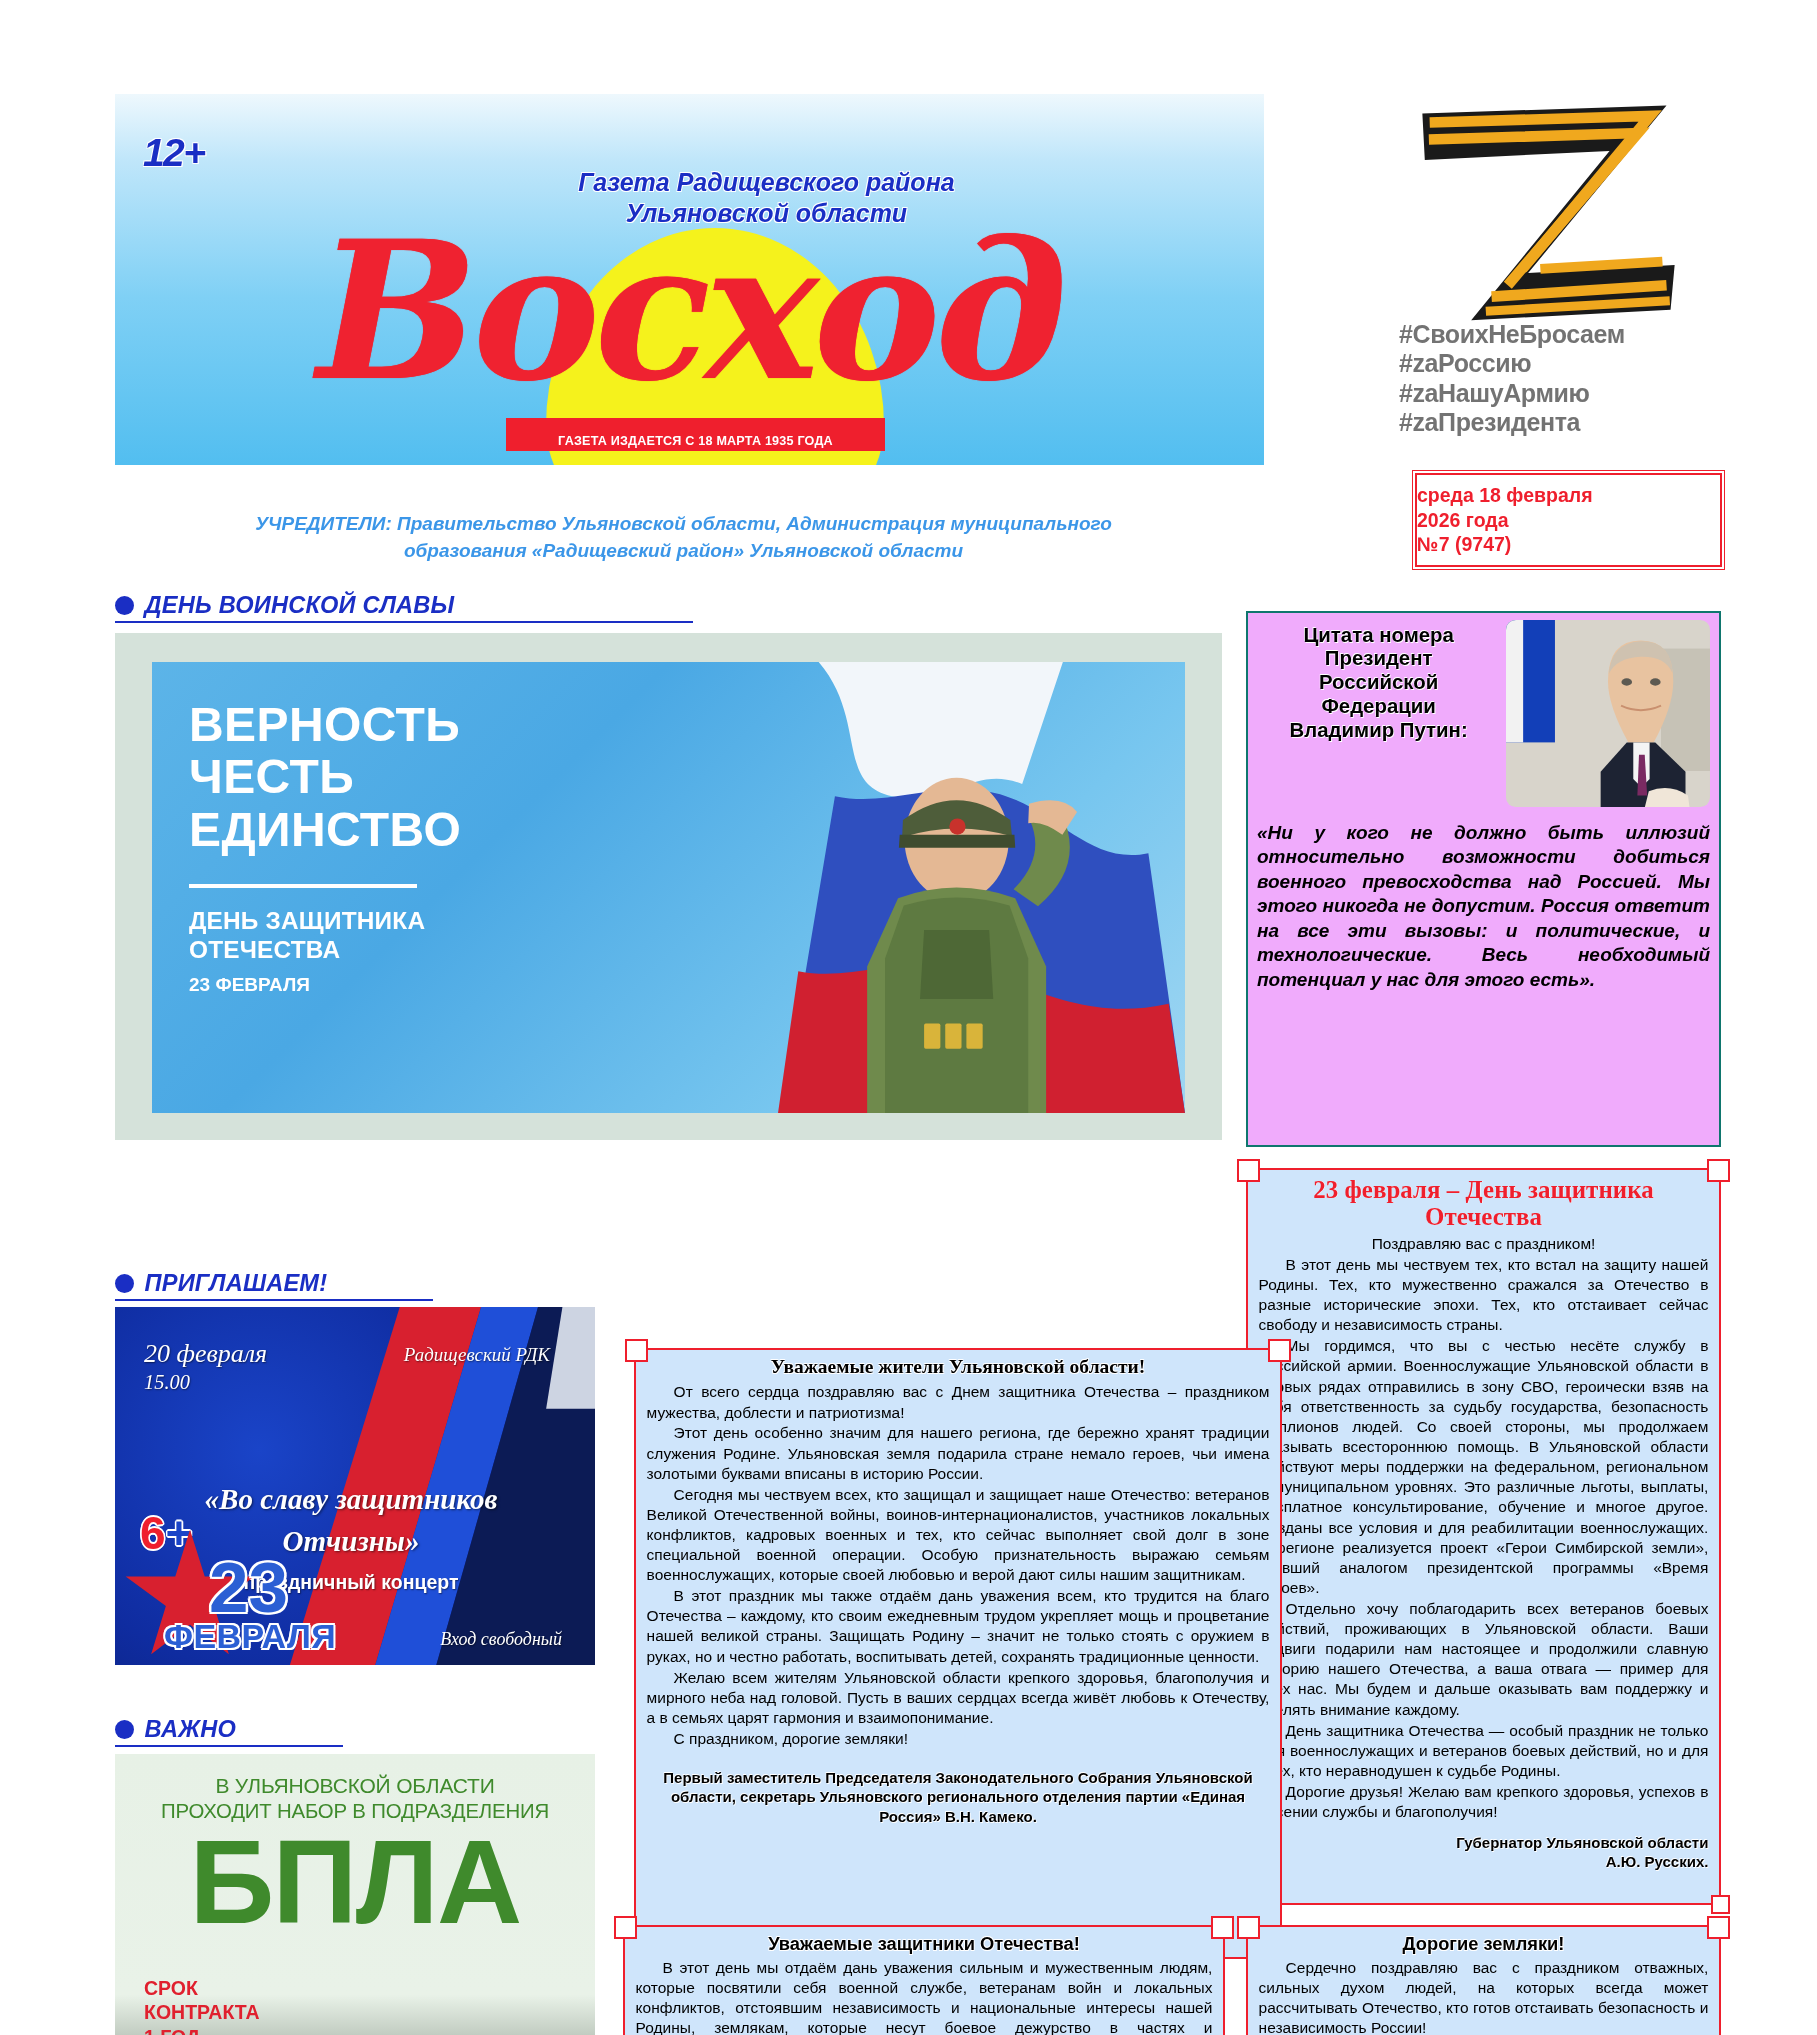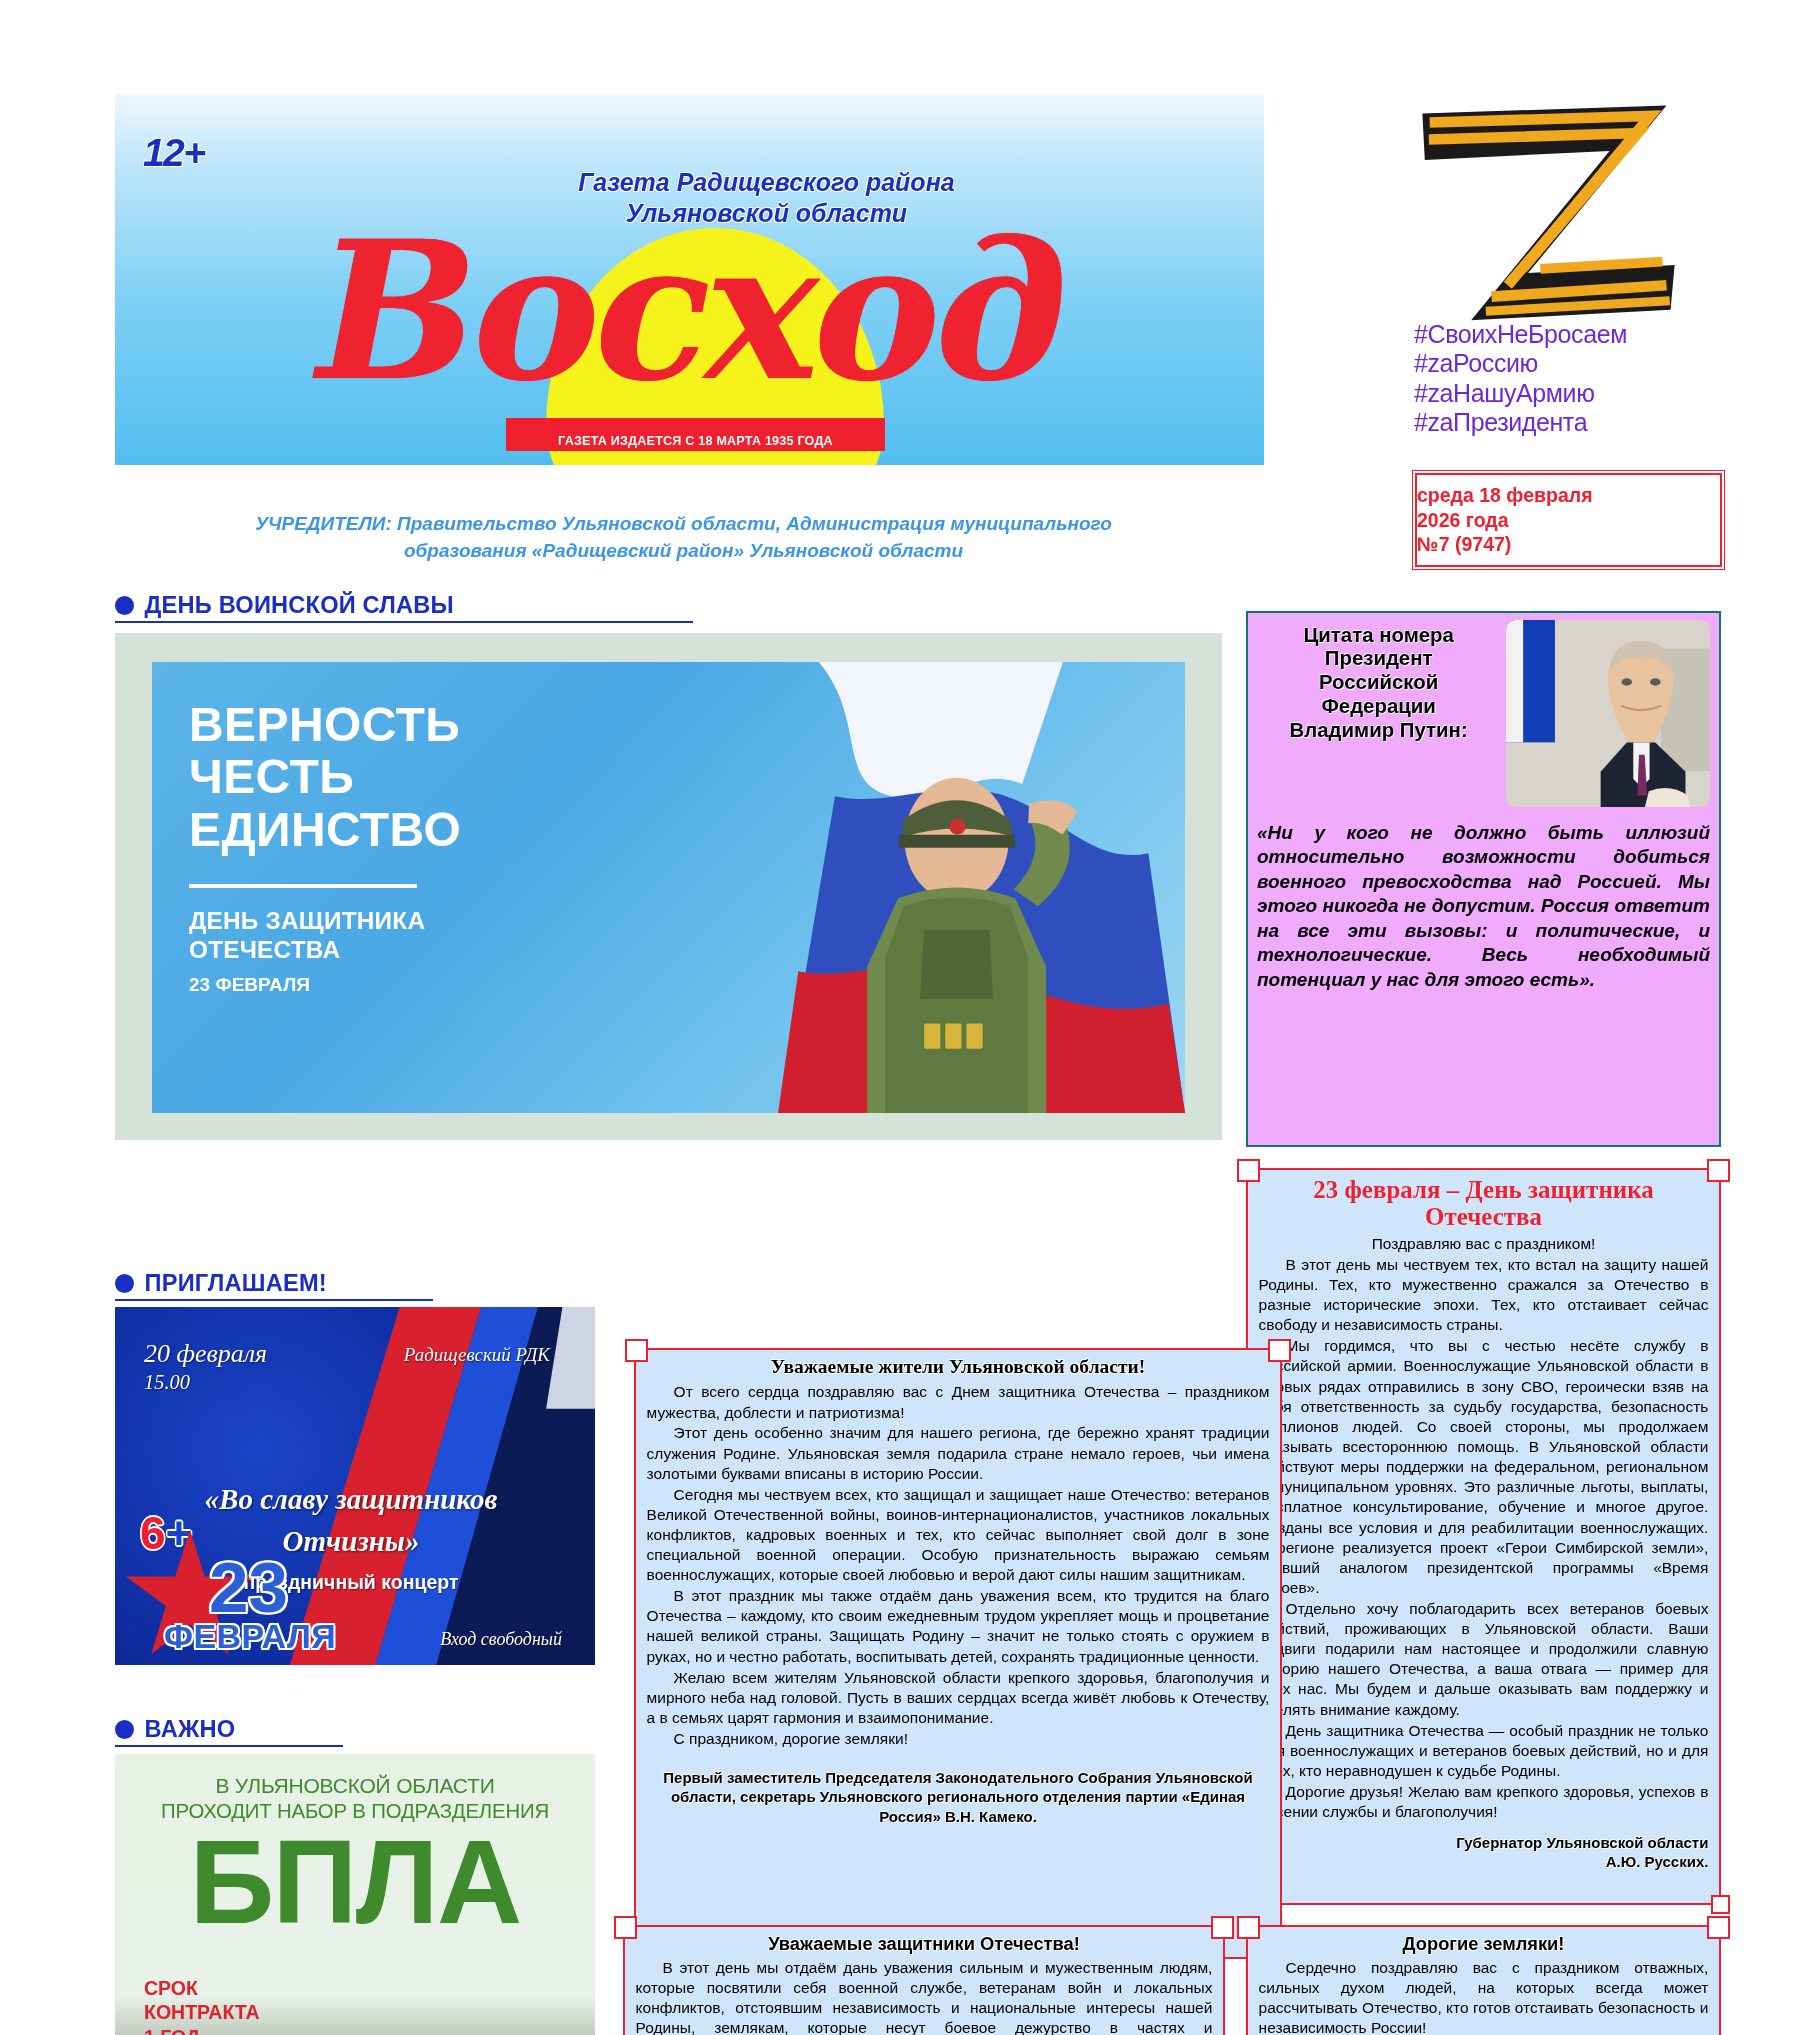"#СвоихНеБросаем" .hashtags { color: #6d28d9 -> #737373; font-weight: normal -> bold; left: 30px -> 15px }
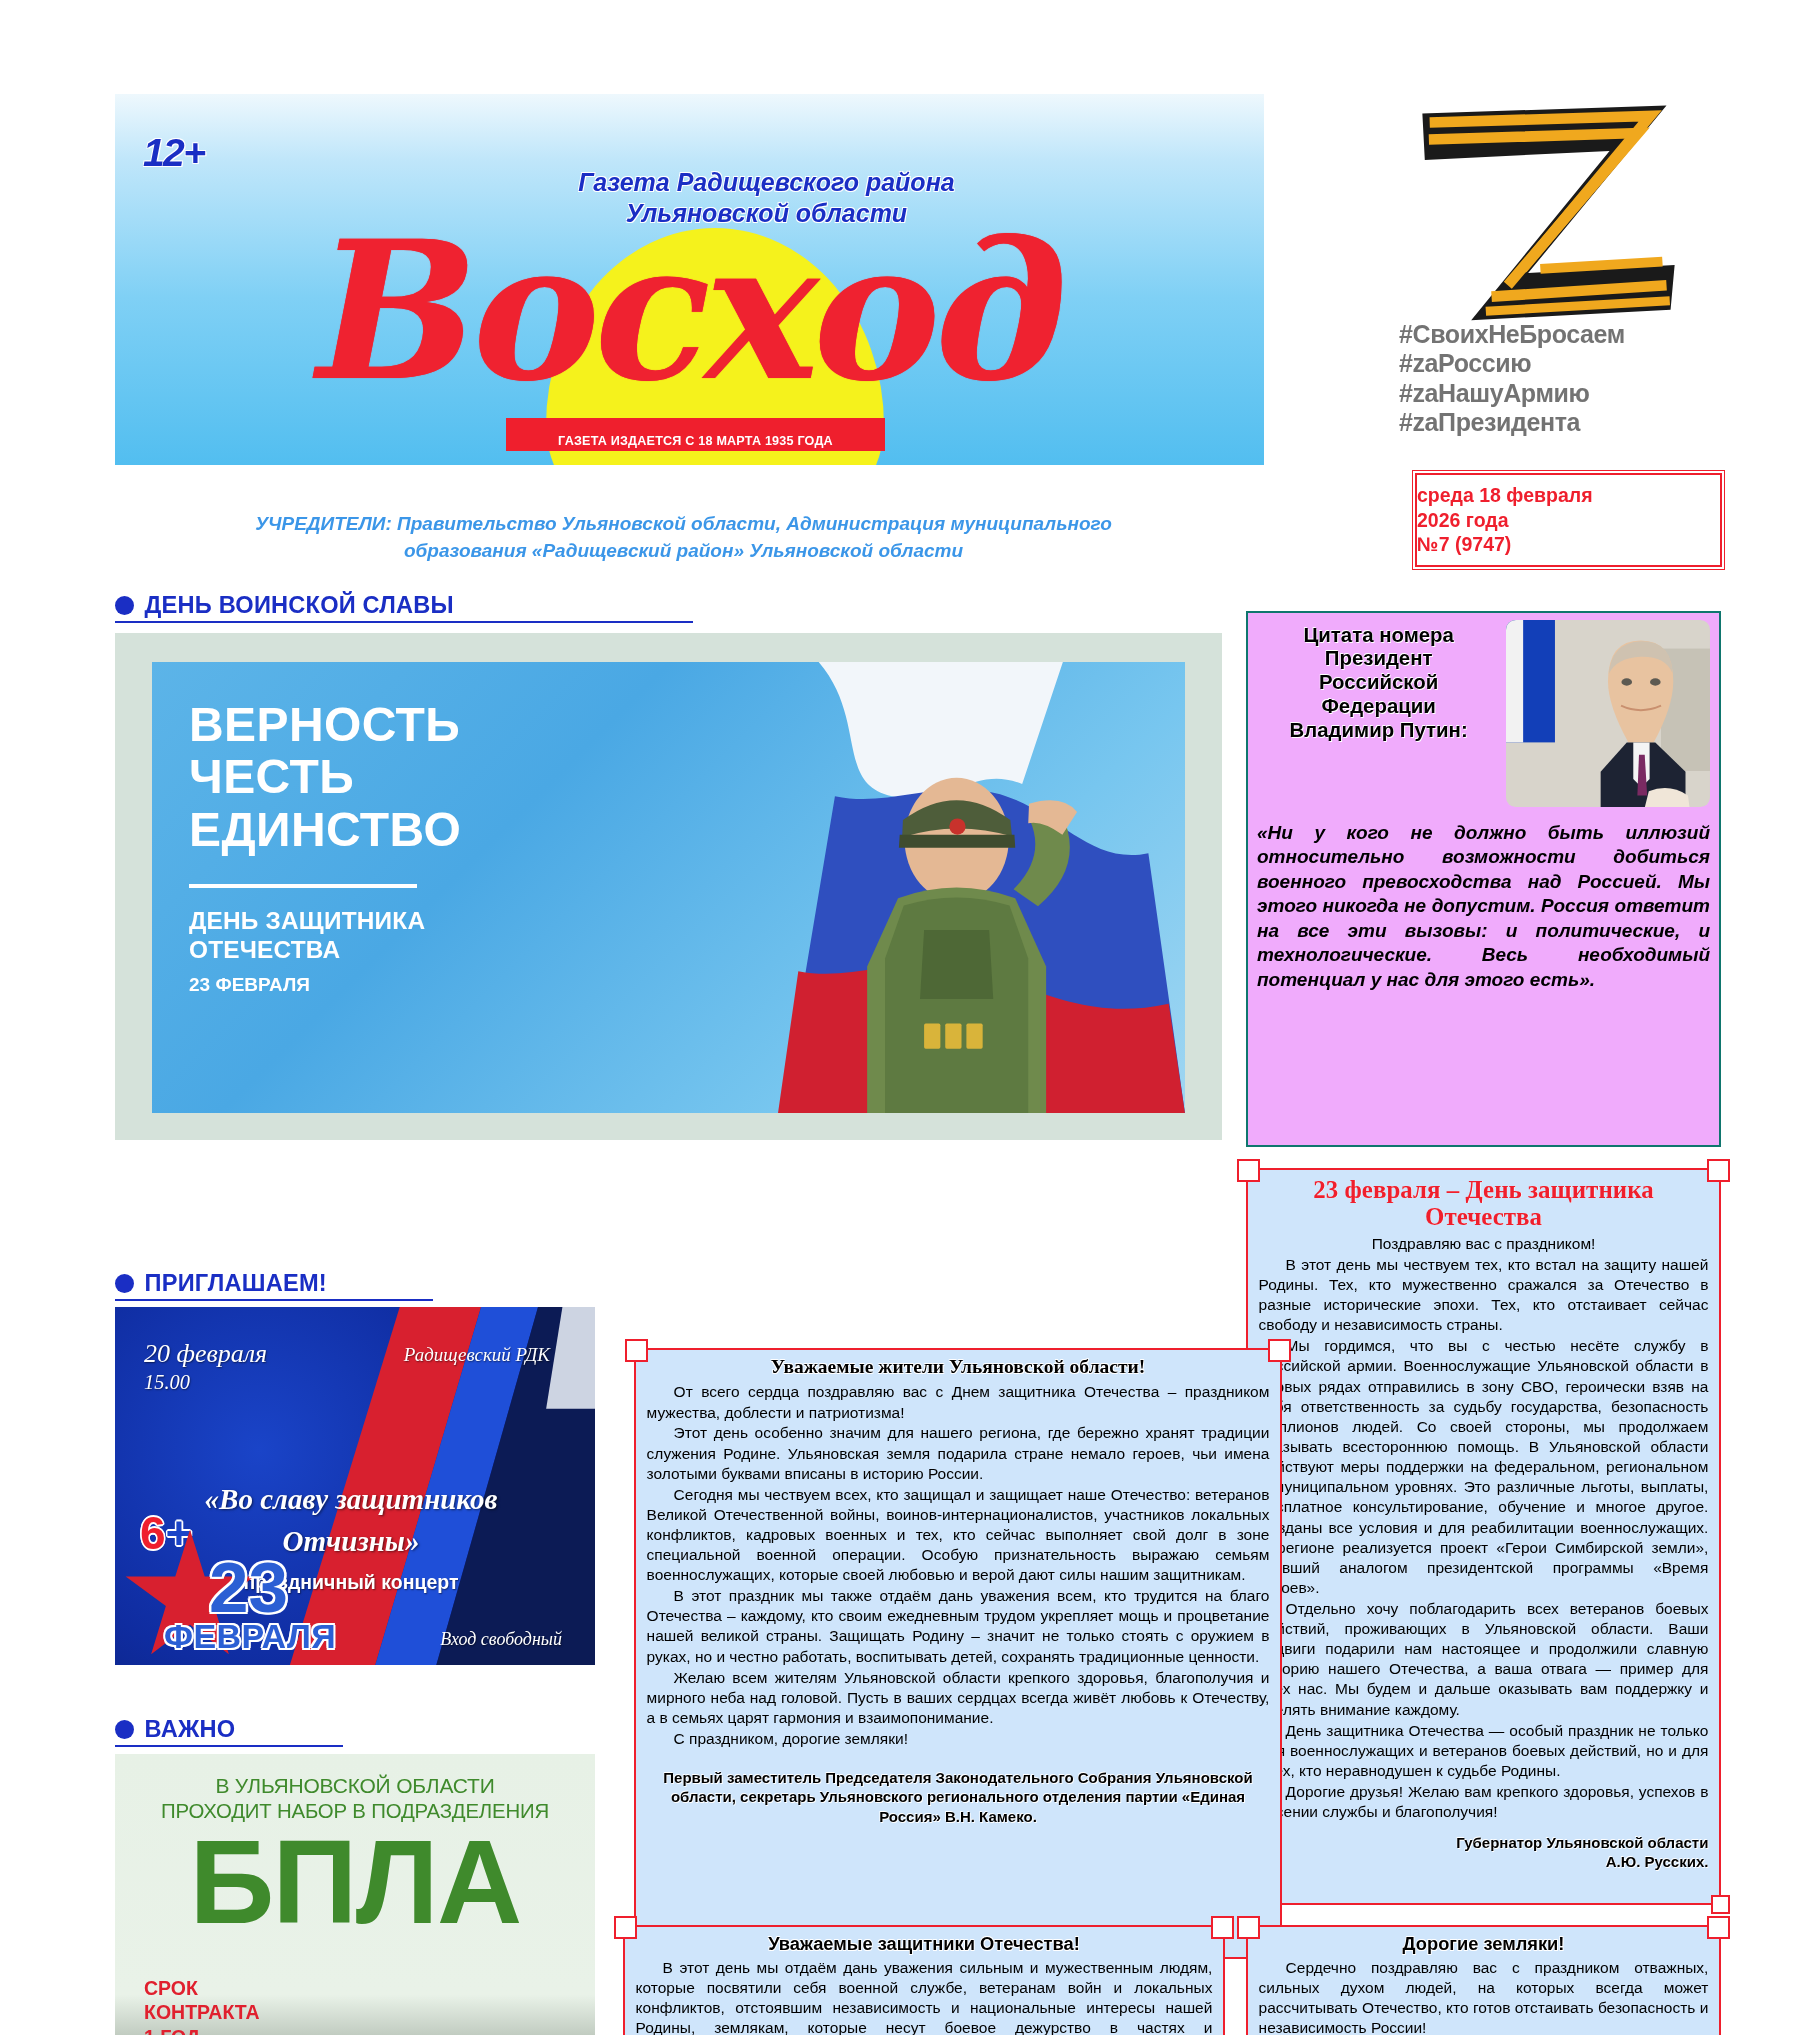"ДЕНЬ ВОИНСКОЙ СЛАВЫ" .seclabel .txt { font-style: none -> italic }
